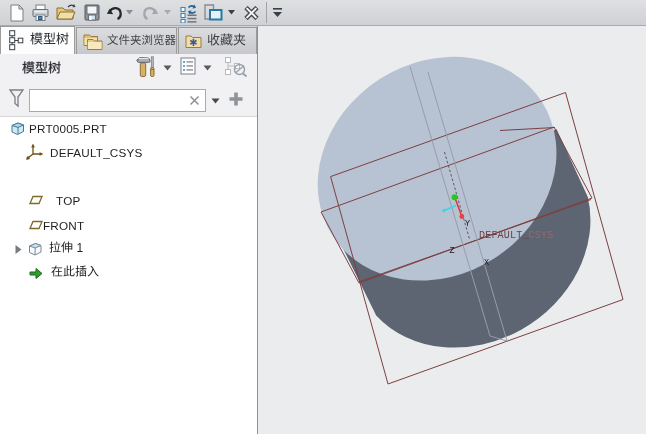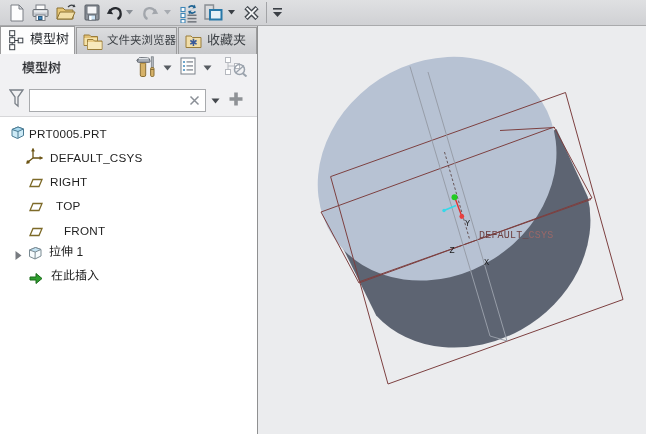"PRT0005.PRT" .trow { align-items: flex-end -> center }
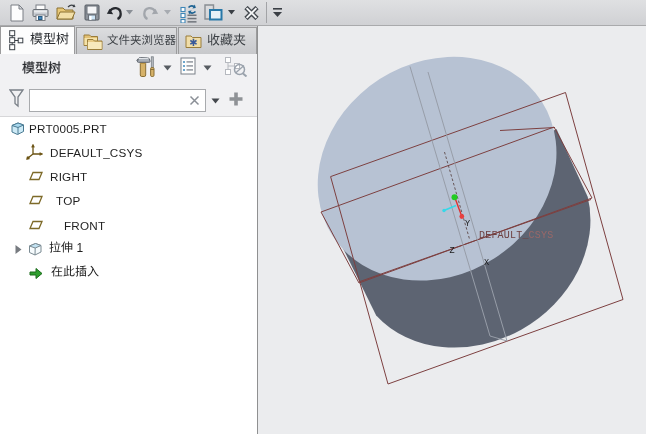"RIGHT" div.trow { html: <div> <span></span> <span> <svg> <path></path> </svg> </span> <span>RIGHT</span> </div> -> none }
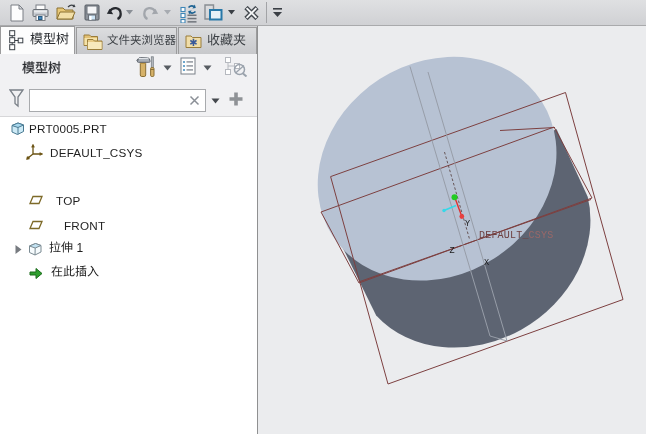"FRONT" span.tlabel { margin-left: 21px -> 0 }
